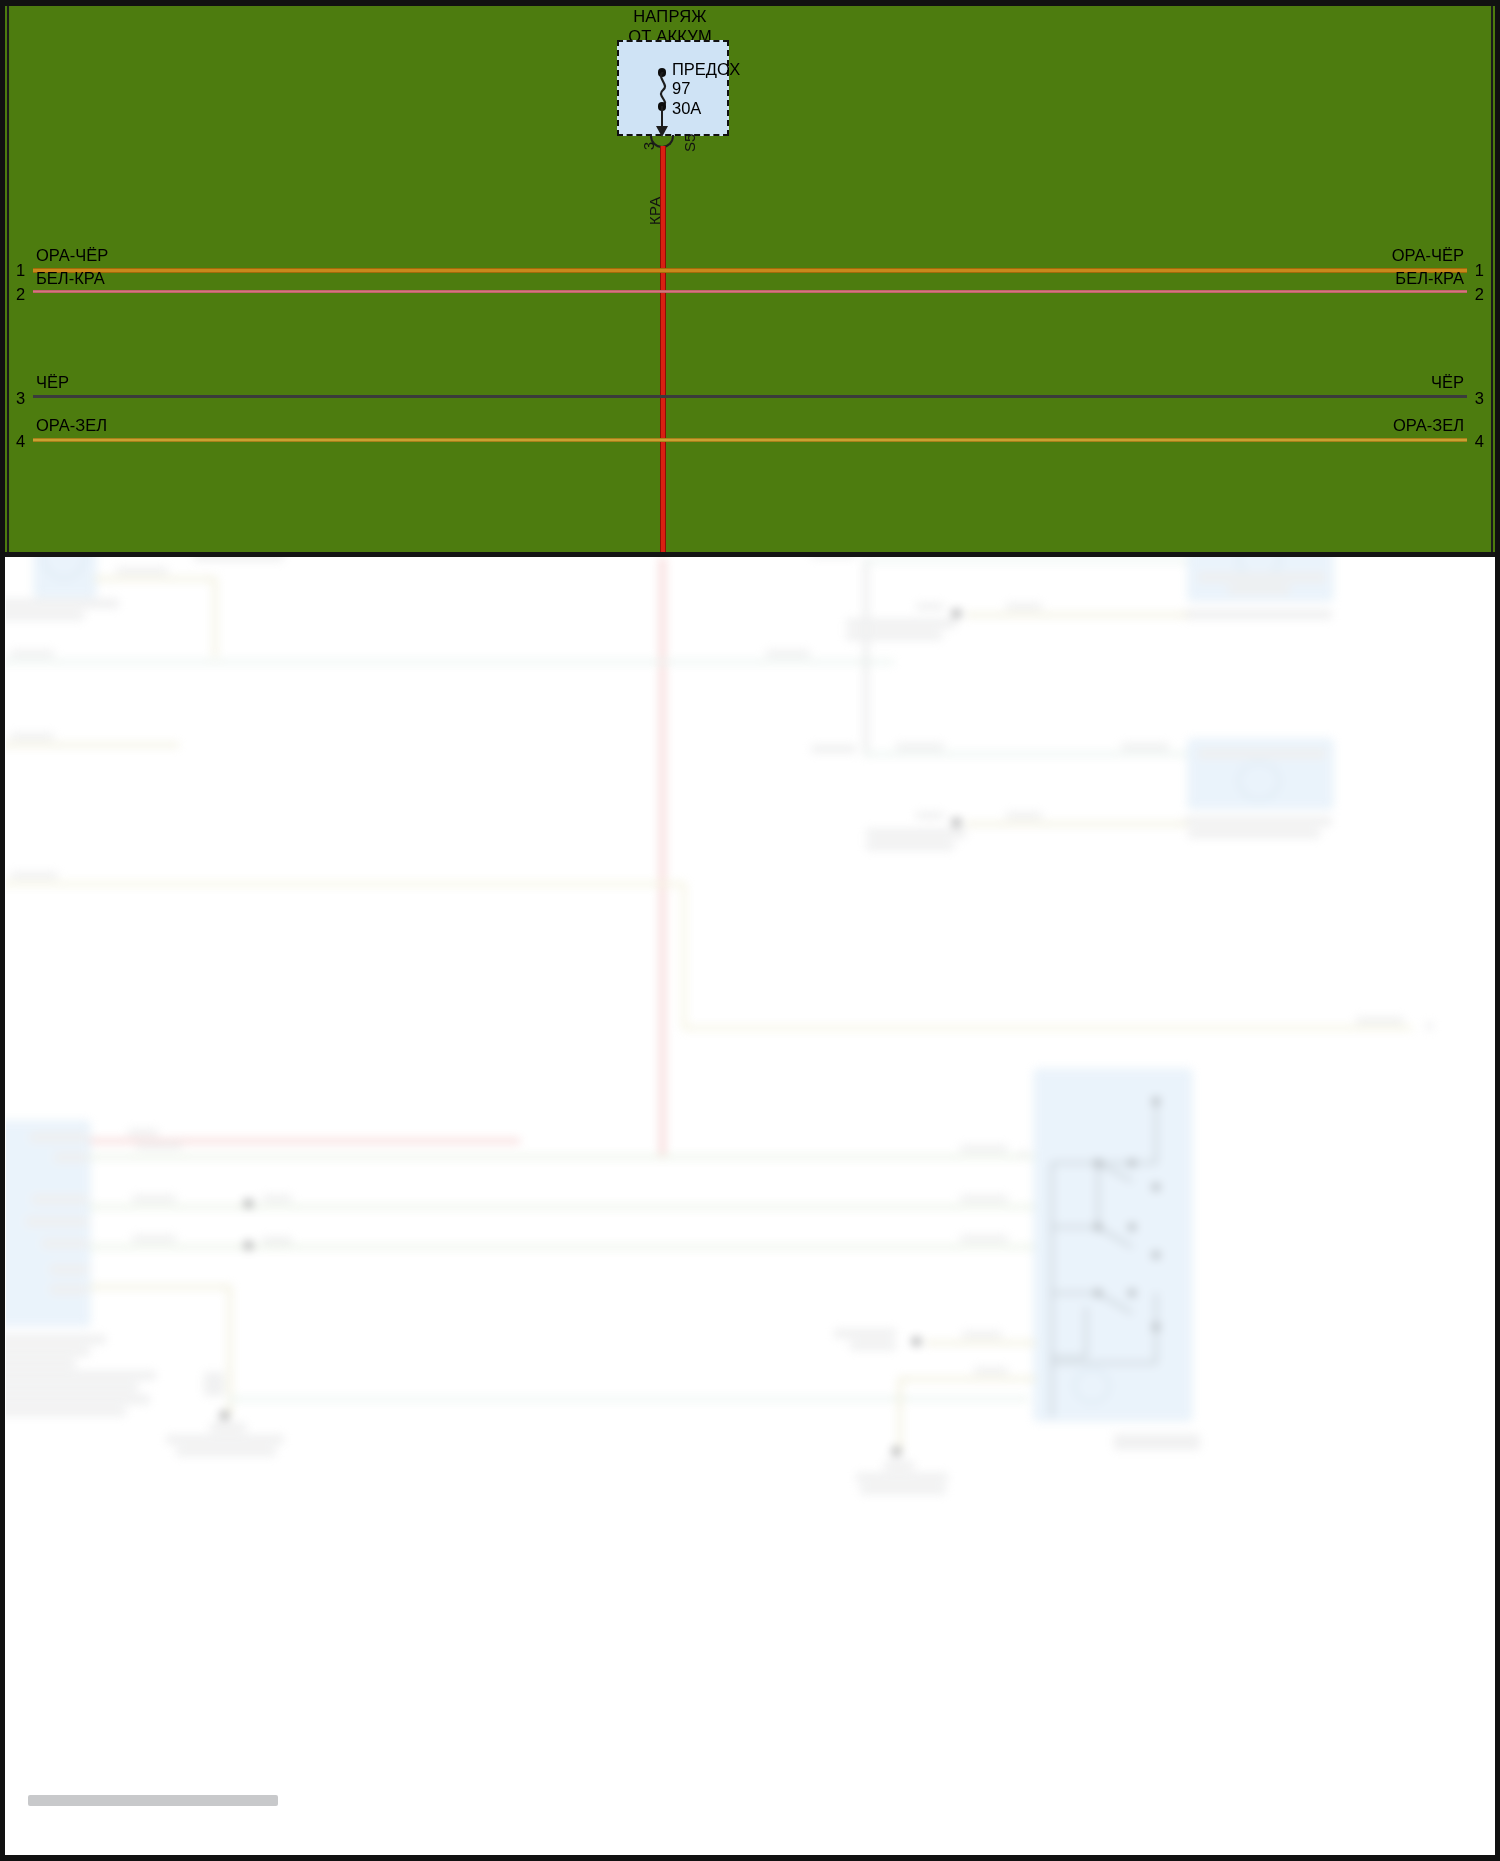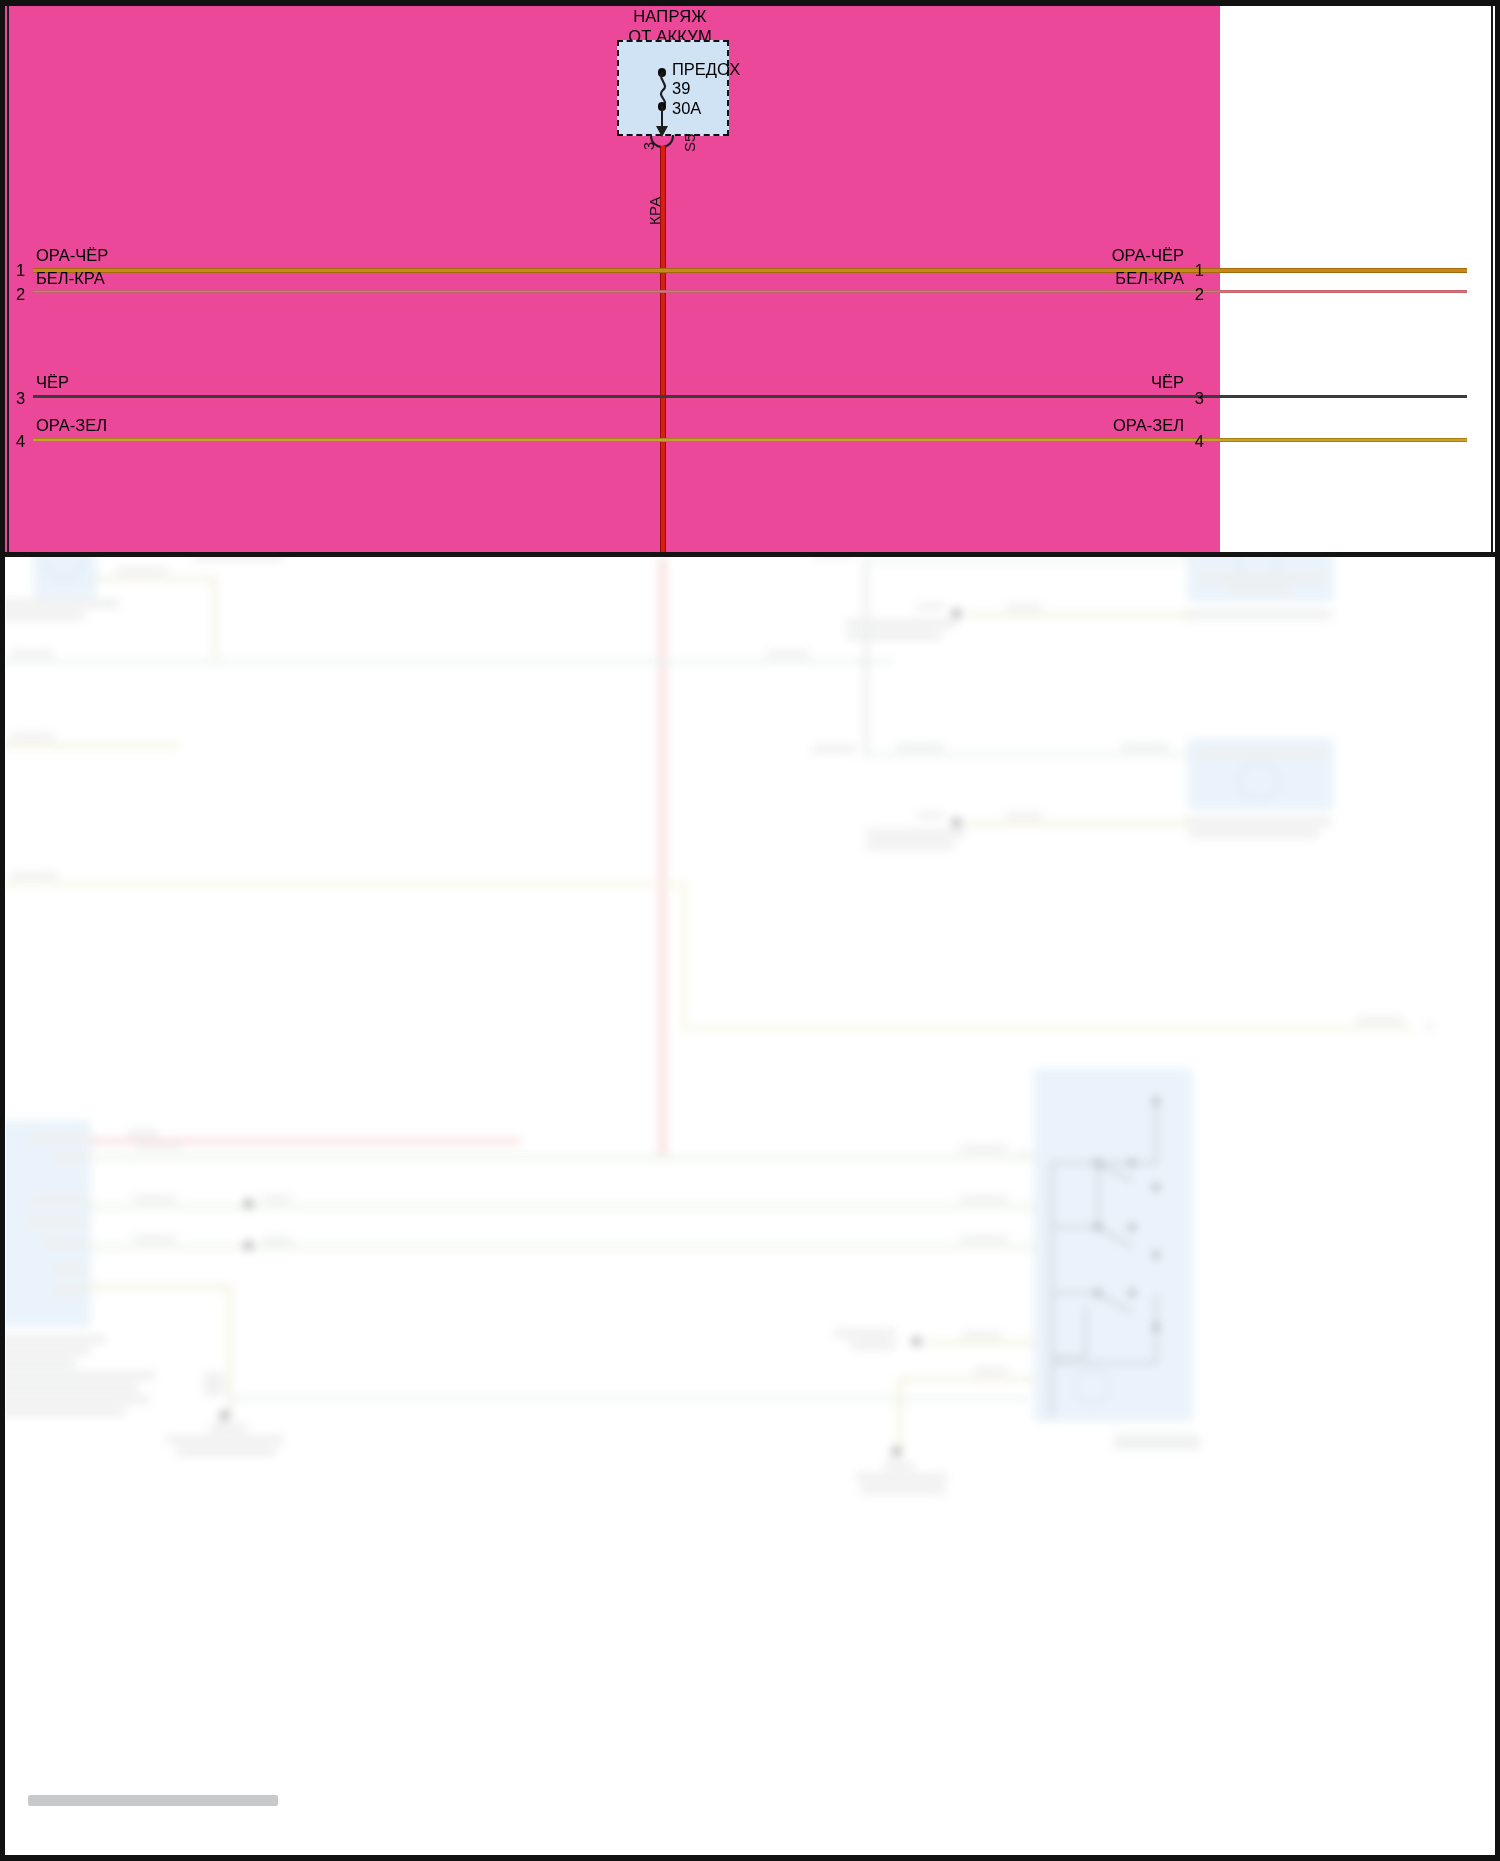"НАПРЯЖ" #sharp { background: #ec4899 -> #4d7c0f; width: 1220px -> 1500px }
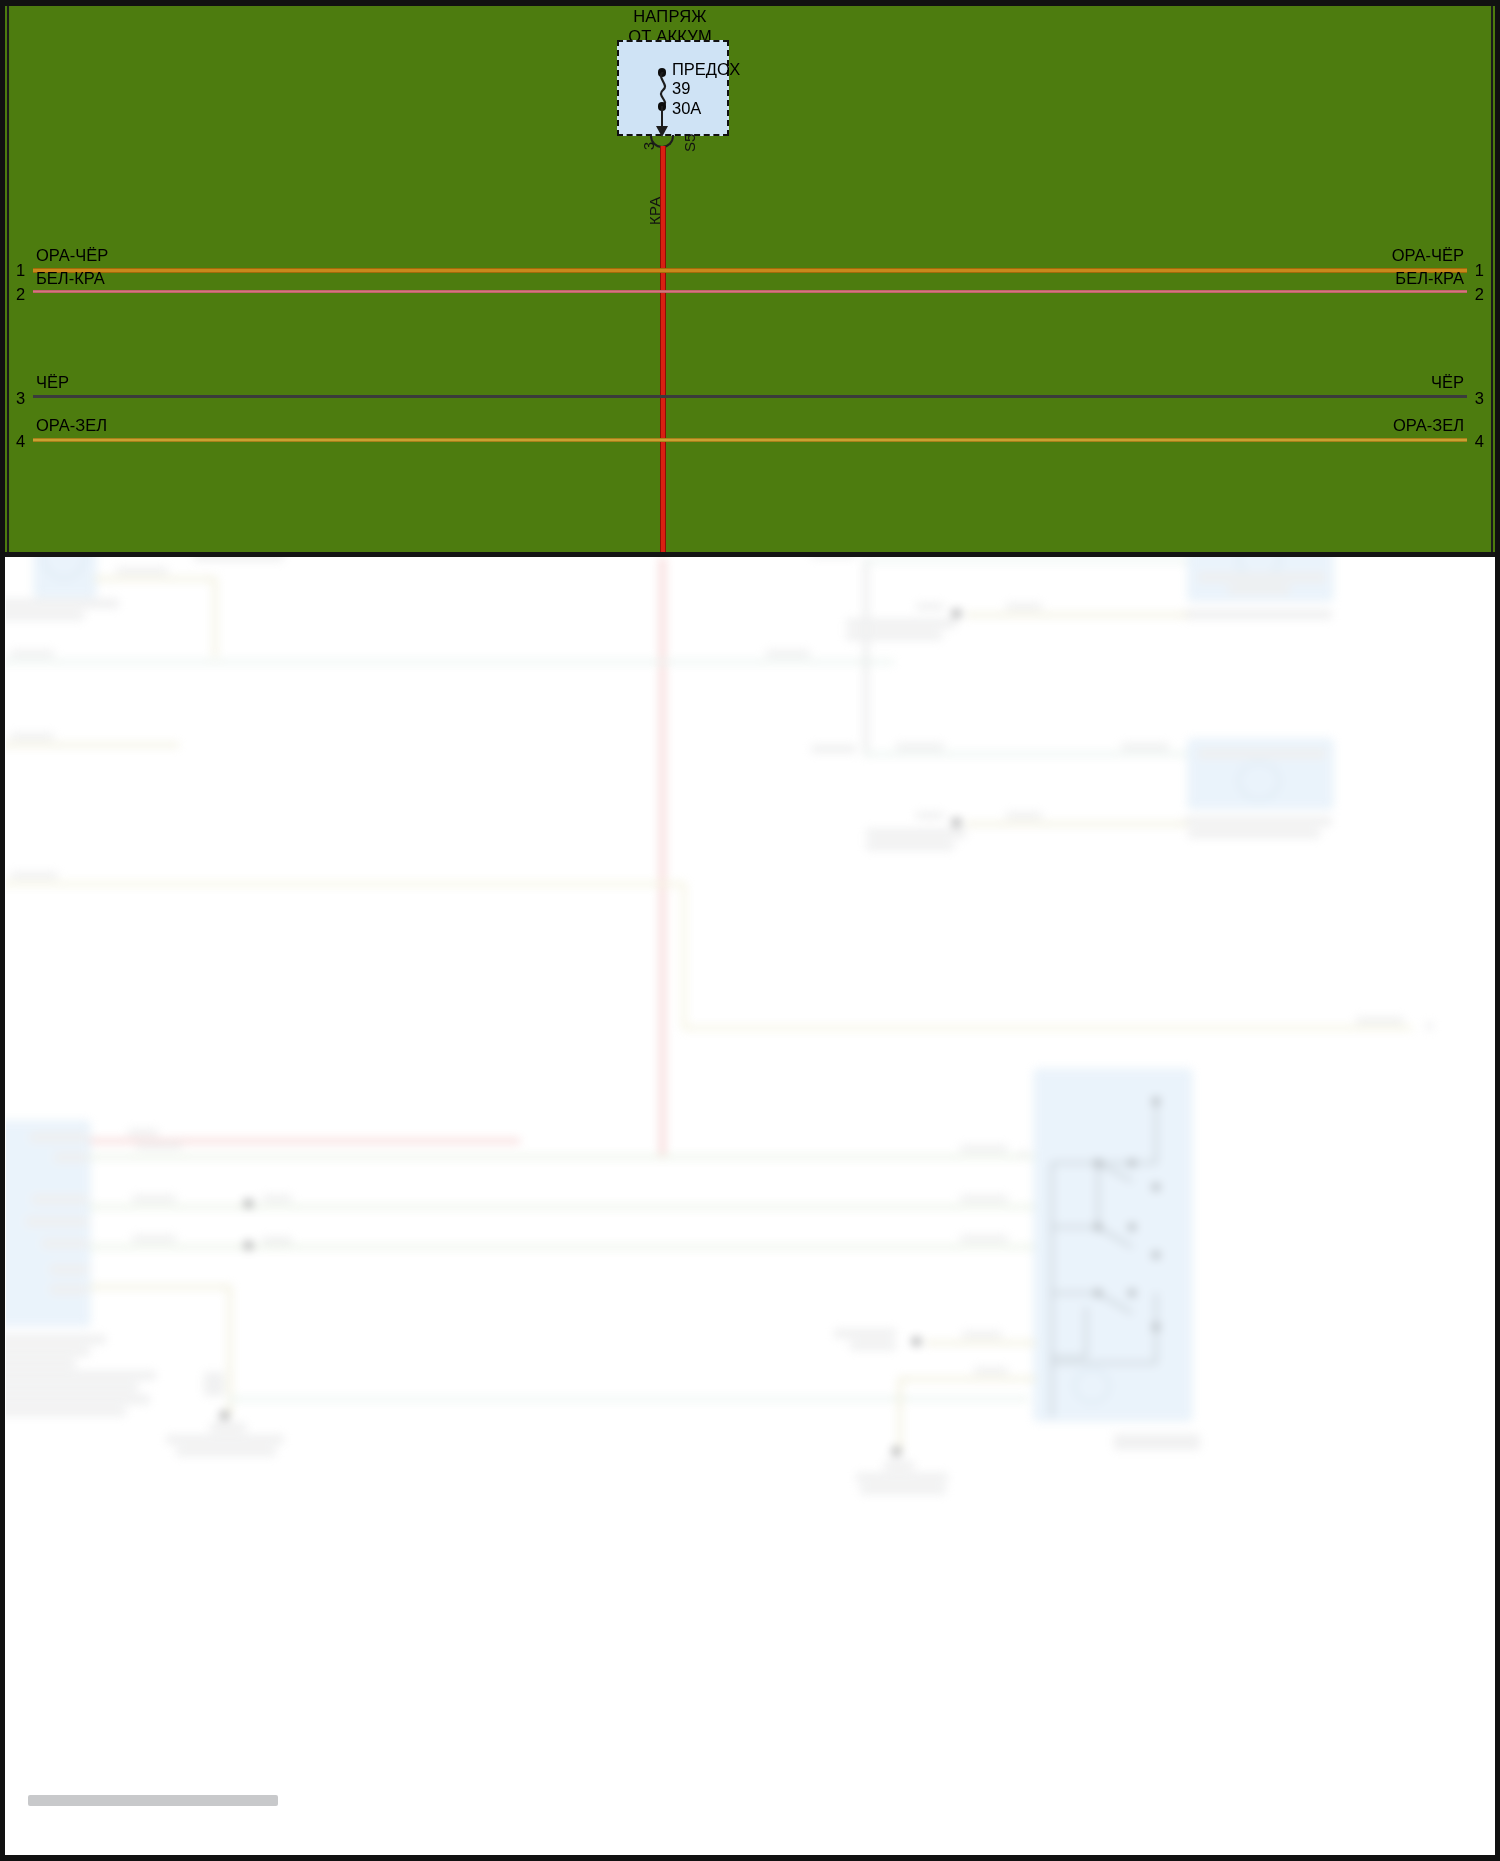"ПРЕДОХ" div.fuse-label { text: 39 -> 97 }
